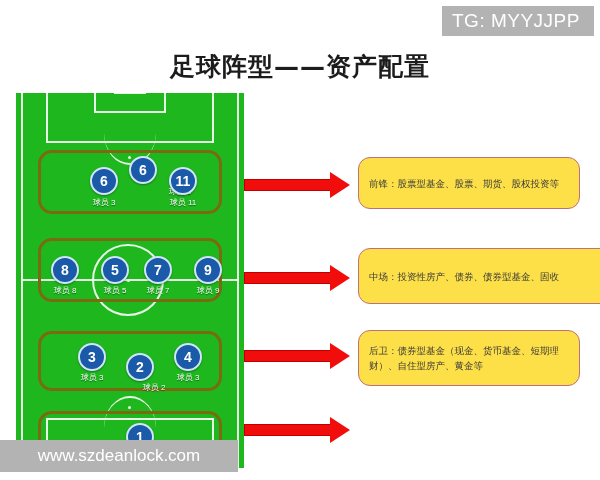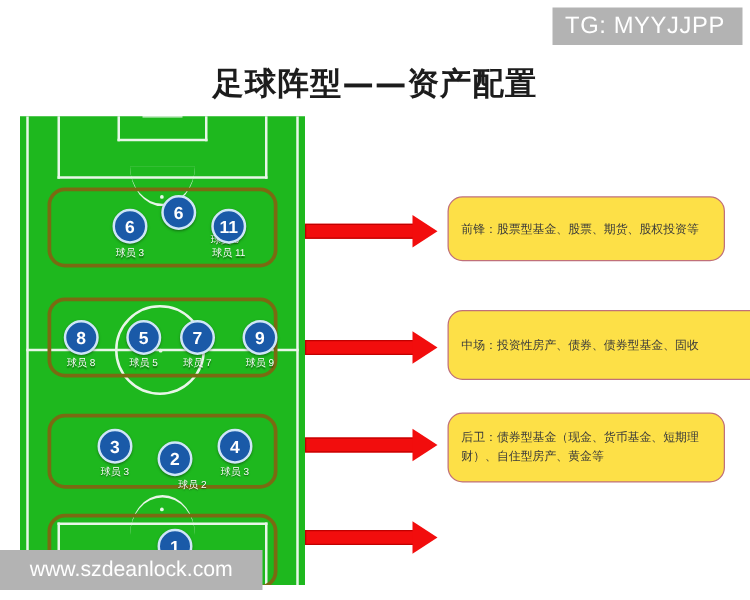"www.szdeanlock.com" .watermark { width: 210px -> 238px }
